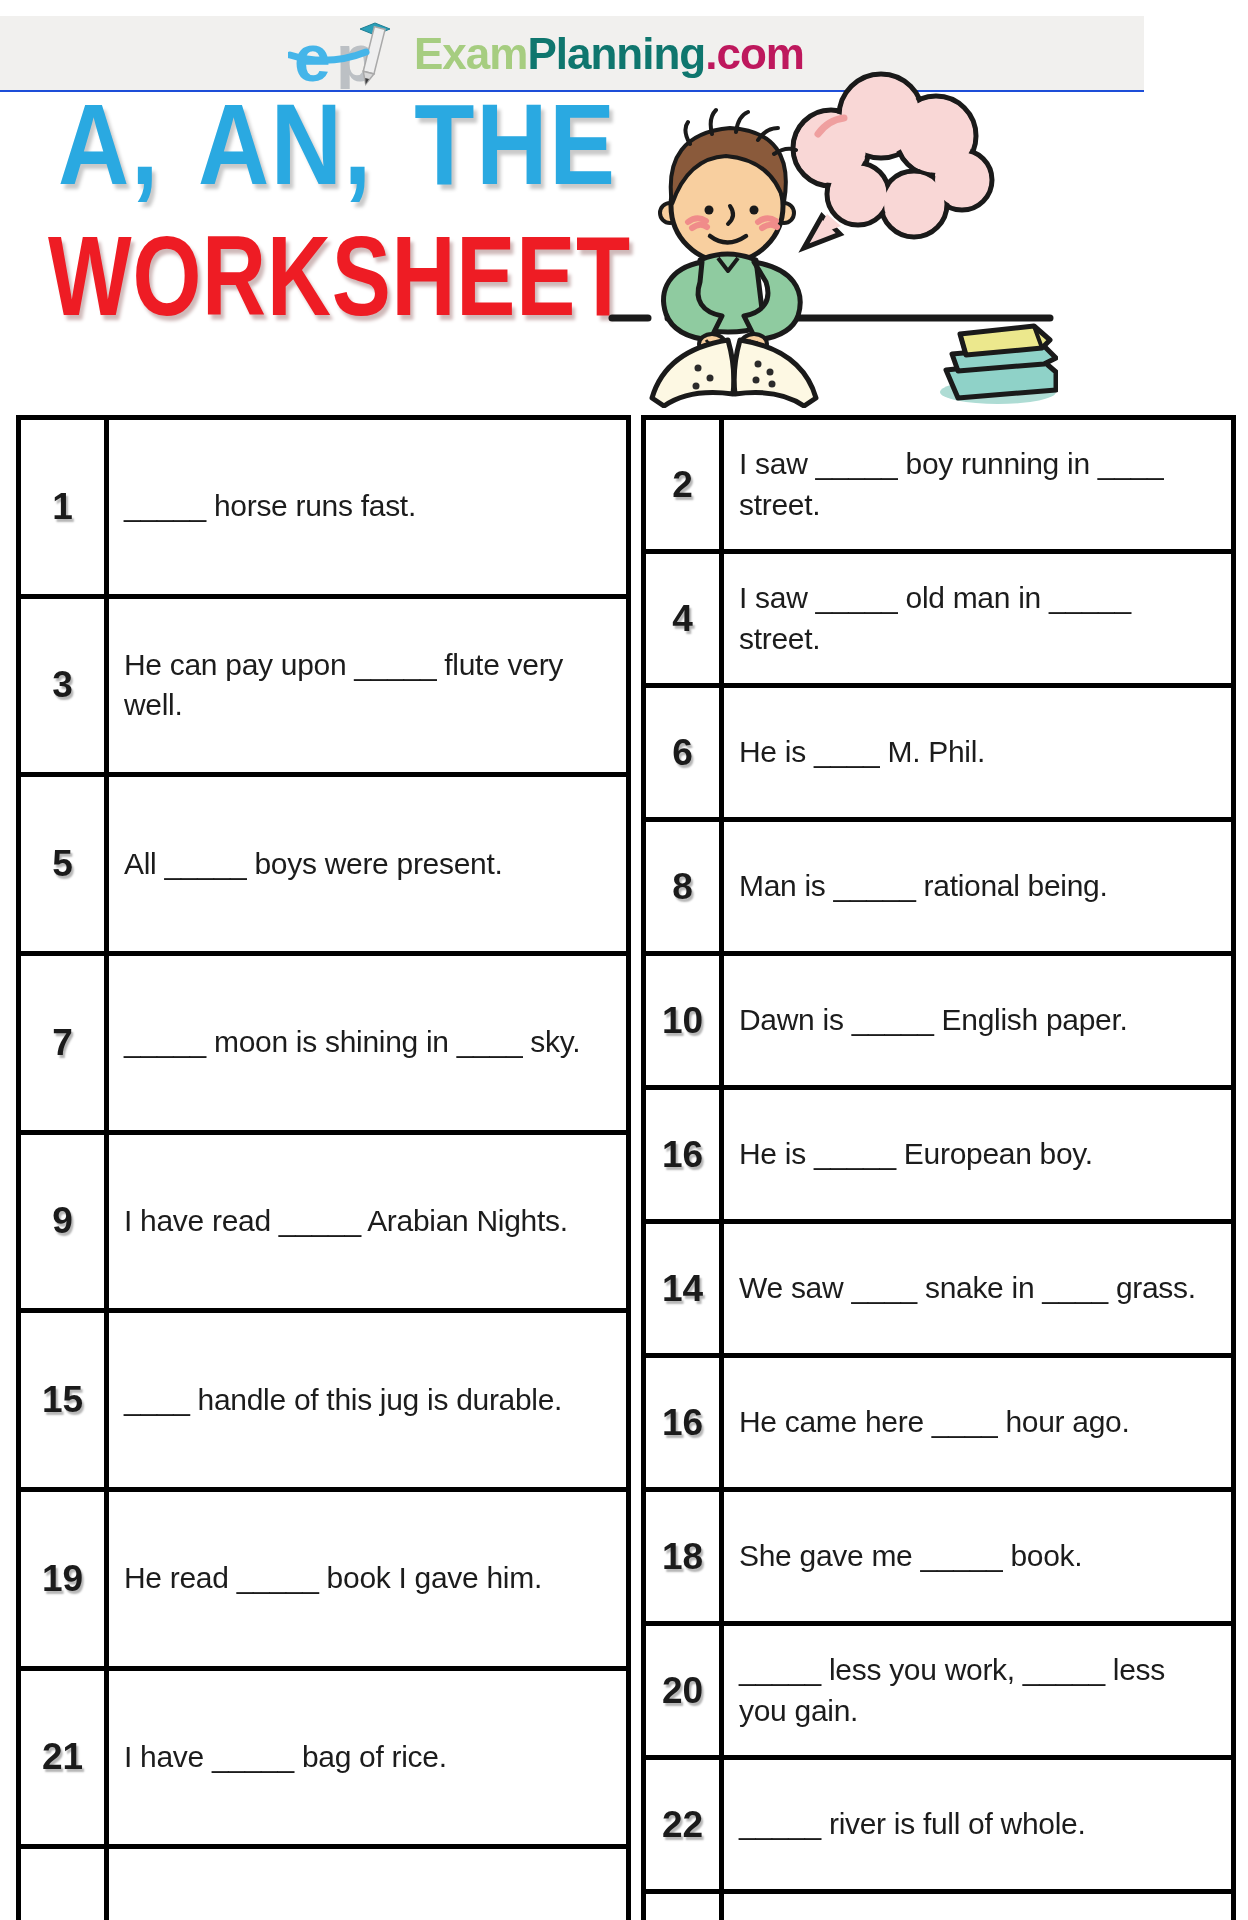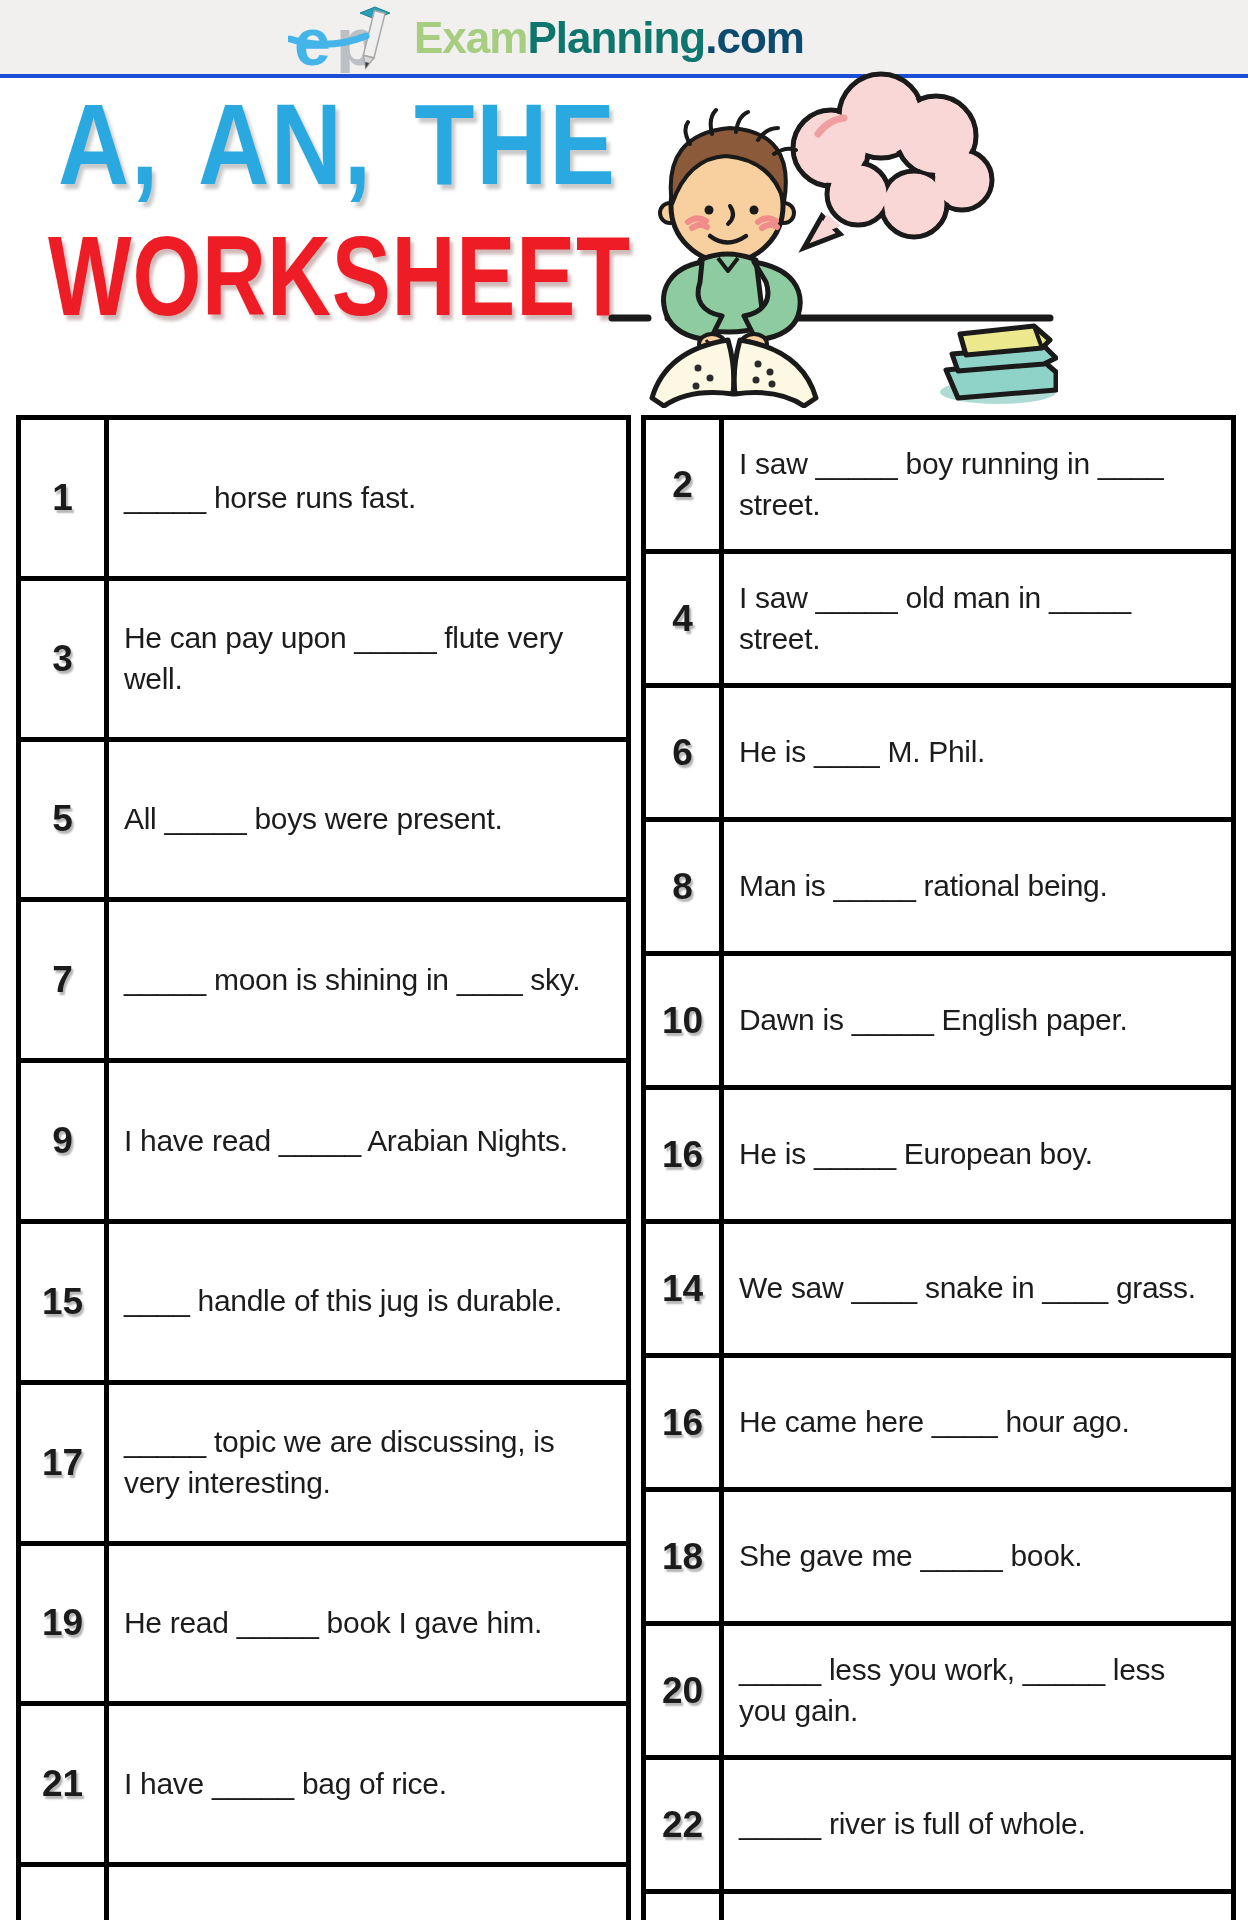"Exam" #header-strip { border-bottom: 4px solid #1d4ed8 -> 2px solid #1d4ed8; top: 0 -> 16px; width: 1248px -> 1144px }
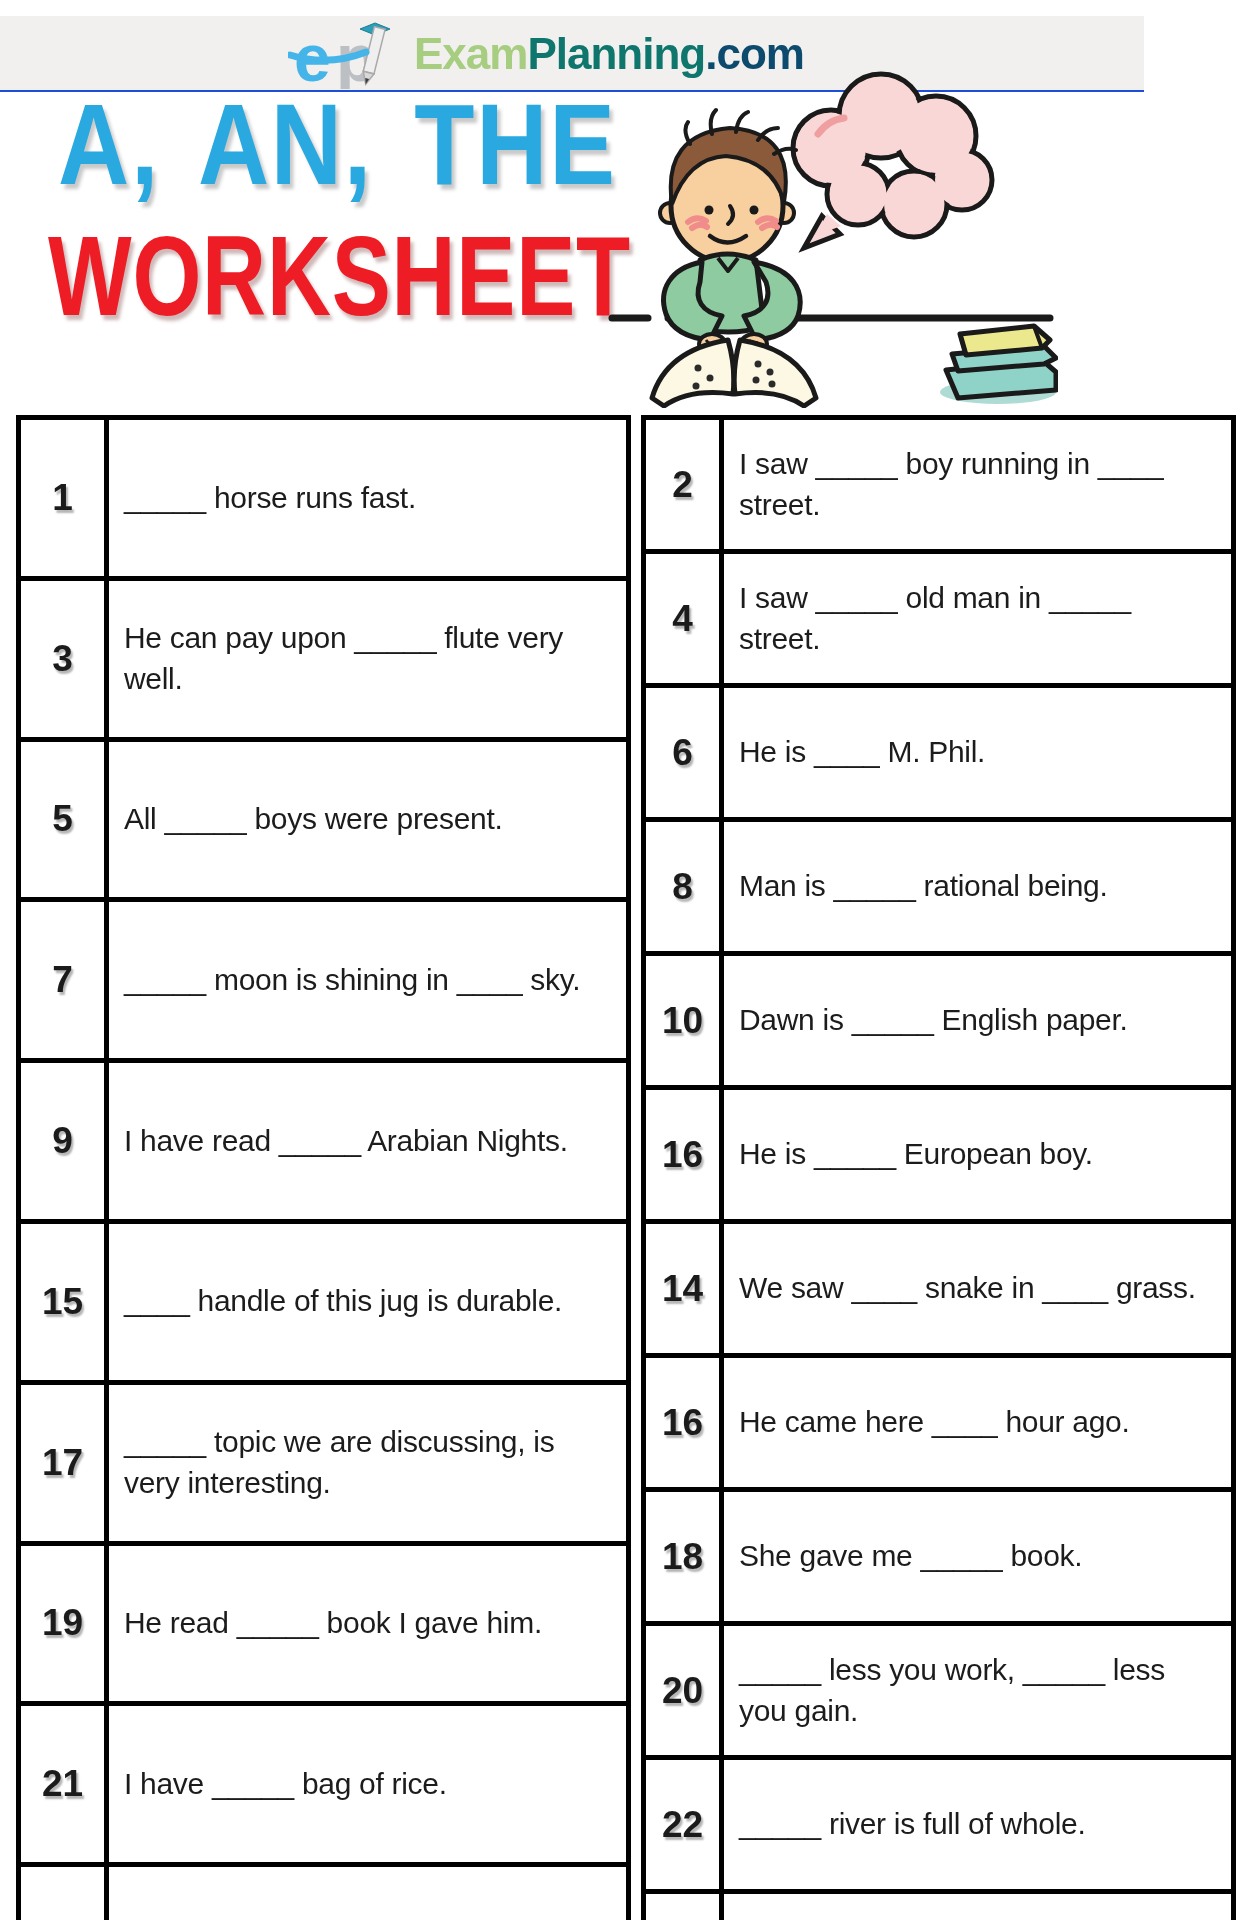".com" span { color: #0c4a6e -> #be185d }
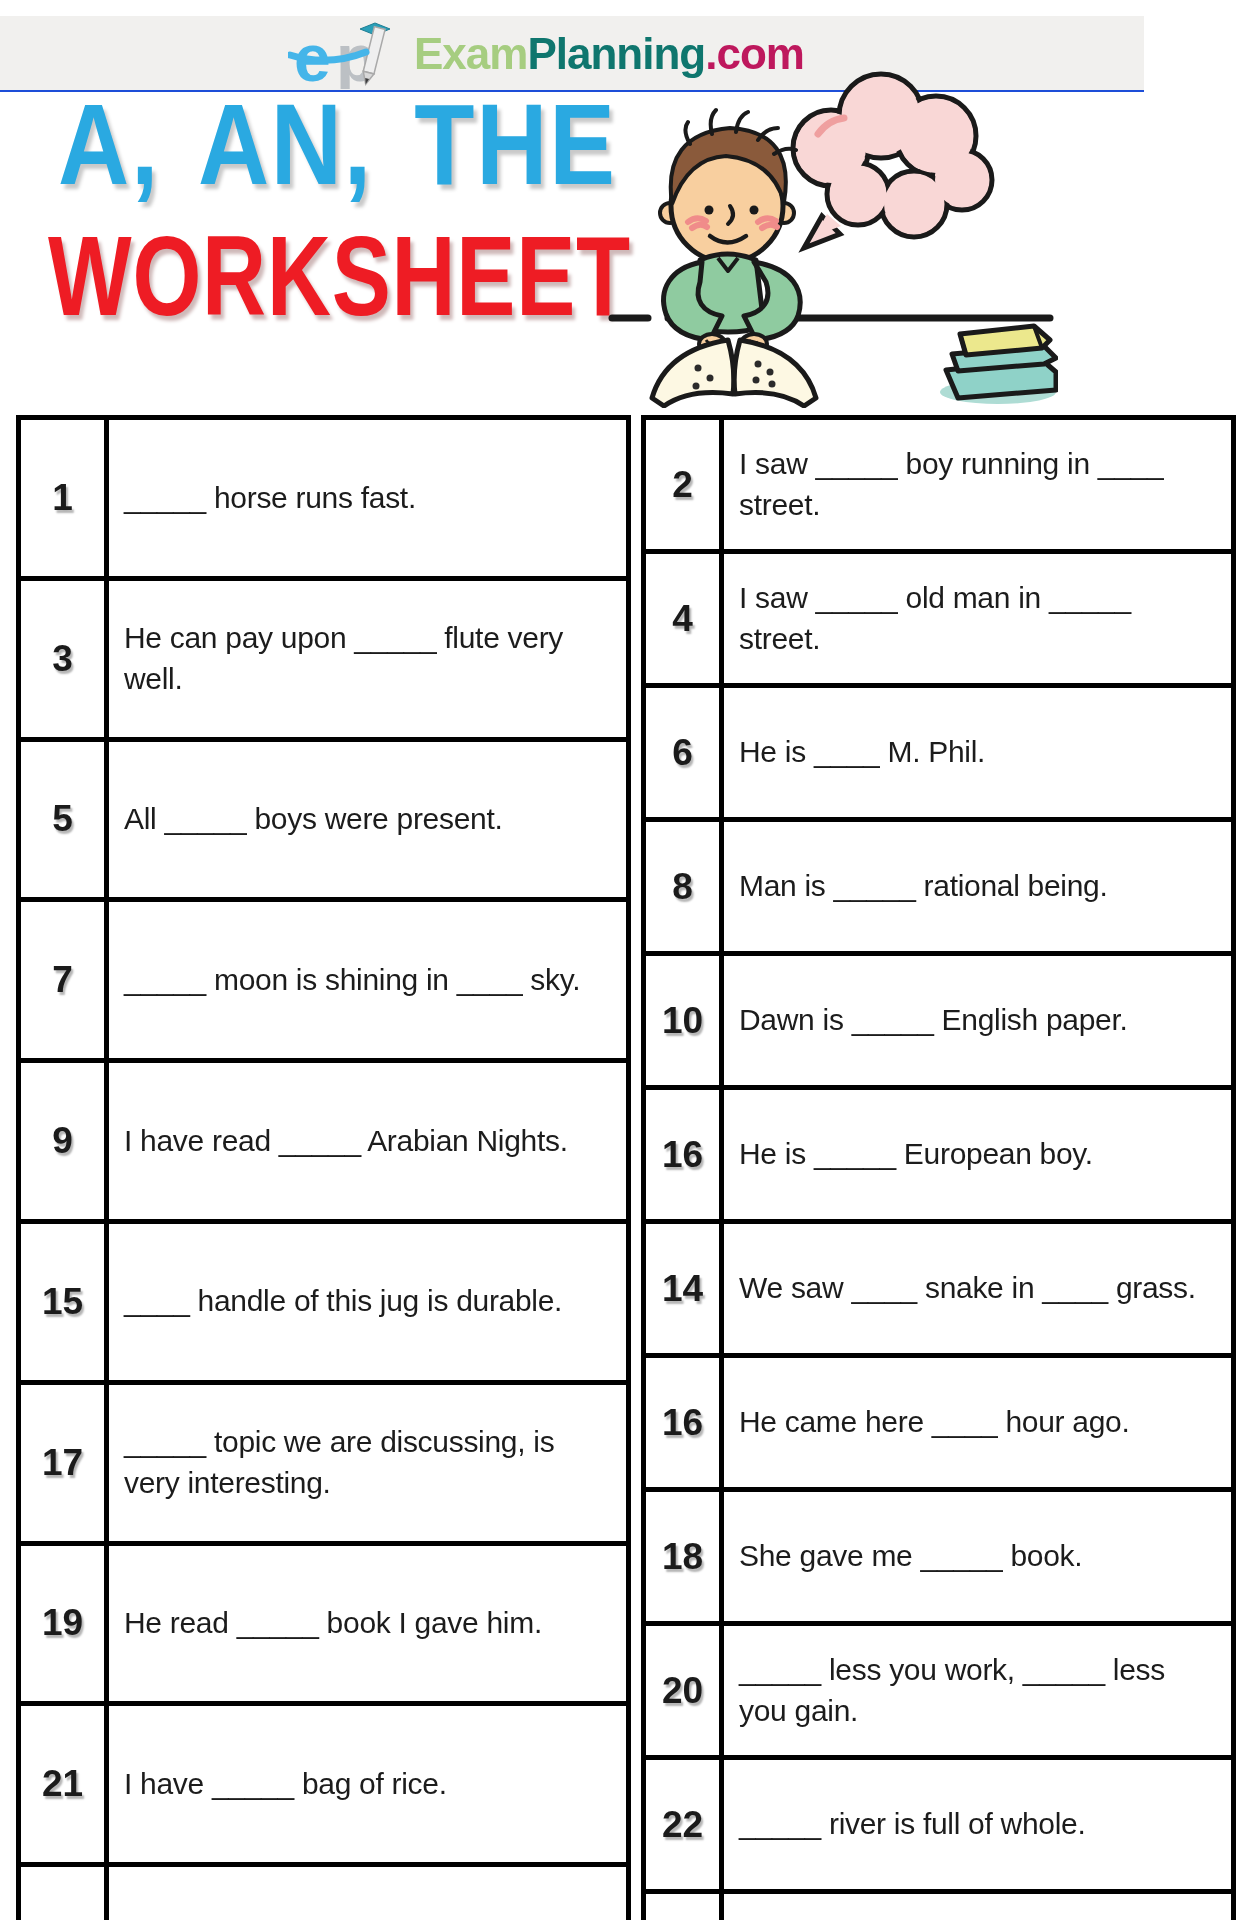"17" tr { html: <tr> <td>17</td> <td>_____ topic we are discussing, is very interesting.</td> </tr> -> none }
